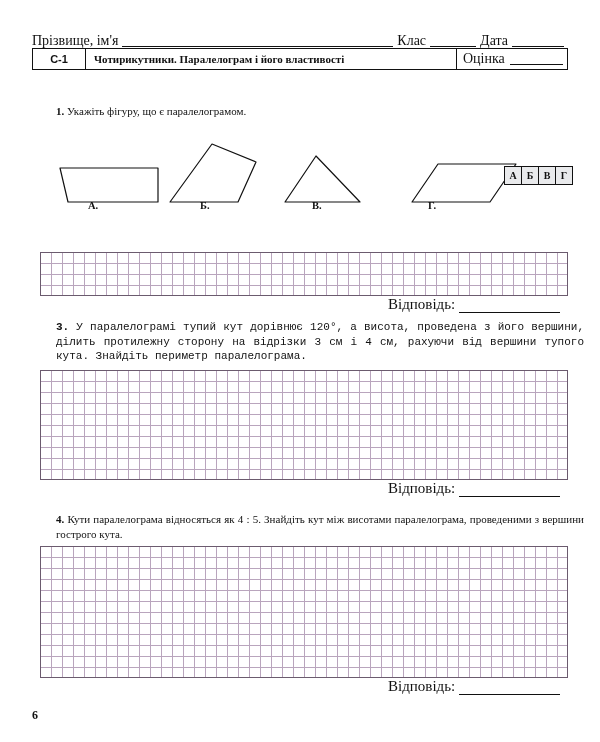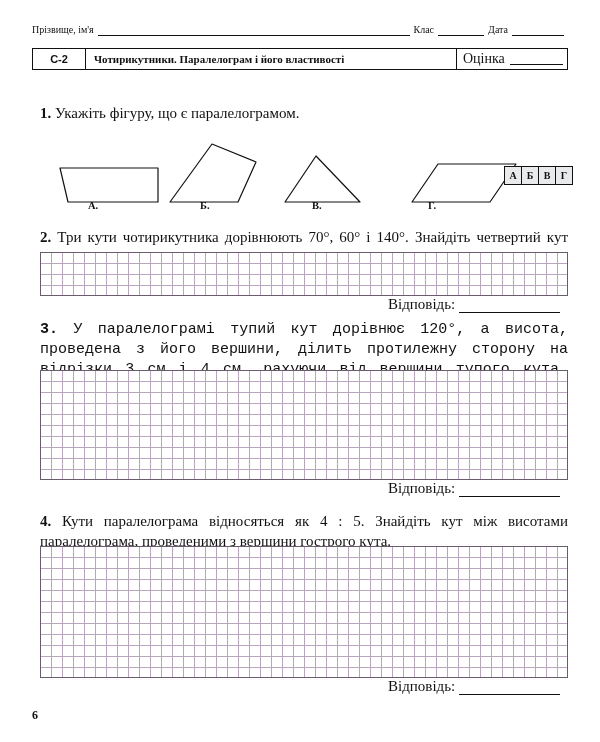"Прізвище, ім'я" .name-row { align-items: flex-start -> center; font-size: 10px -> 14px; top: 24px -> 32px }
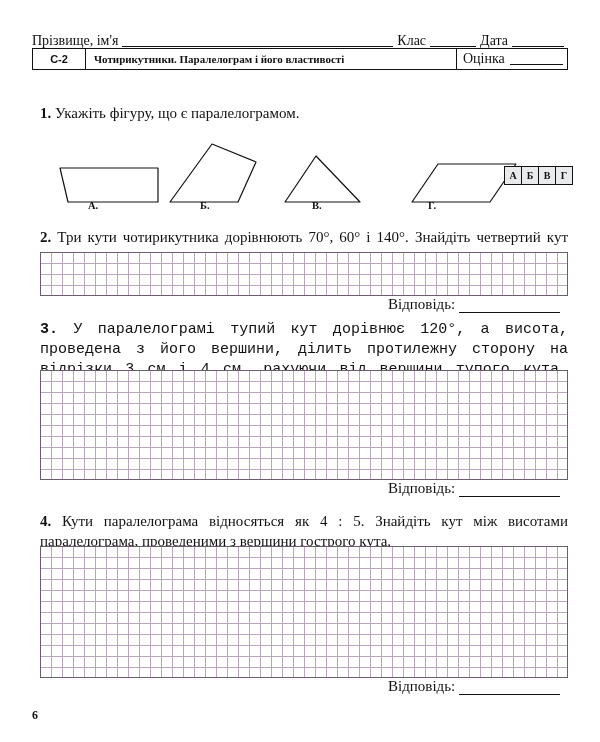"С-2" div.code-box { text: С-2 -> С-1 }
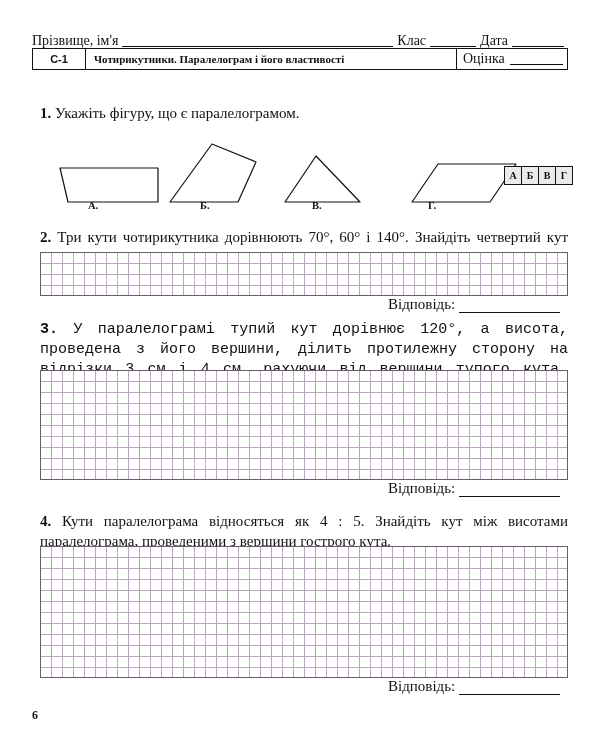"1. Укажіть фігуру, що є" .q { font-size: 15px -> 11px; left: 40px -> 56px }
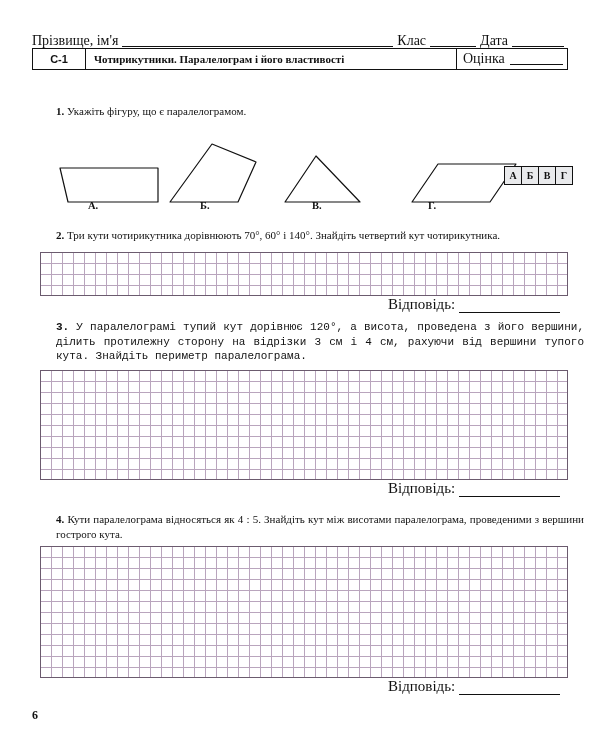"2. Три кути чотирикутника дорівнюють" div.q { html: <div> <span>2.</span> <span>Три кути чотирикутника дорівнюють 70°, 60° і 140°. Знайдіть четвертий кут чотирикутника.</span> </div> -> none }
